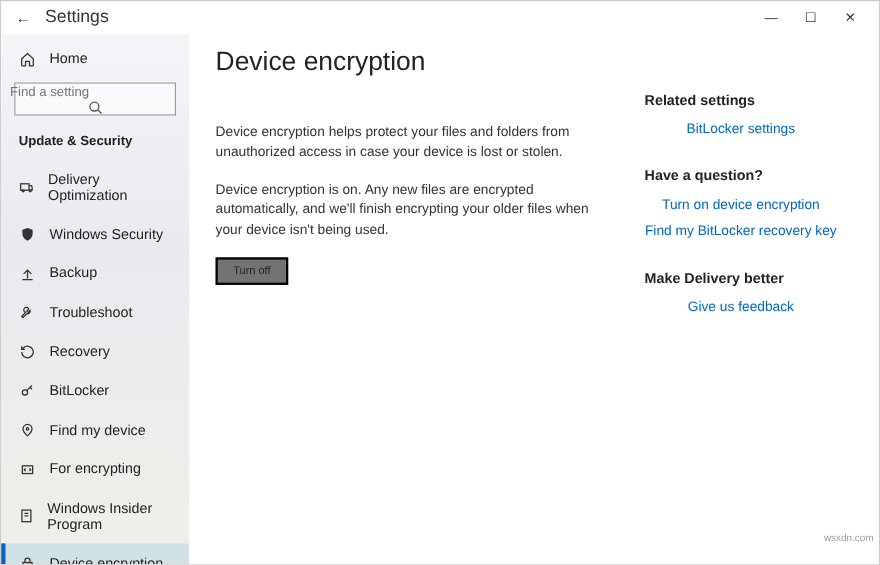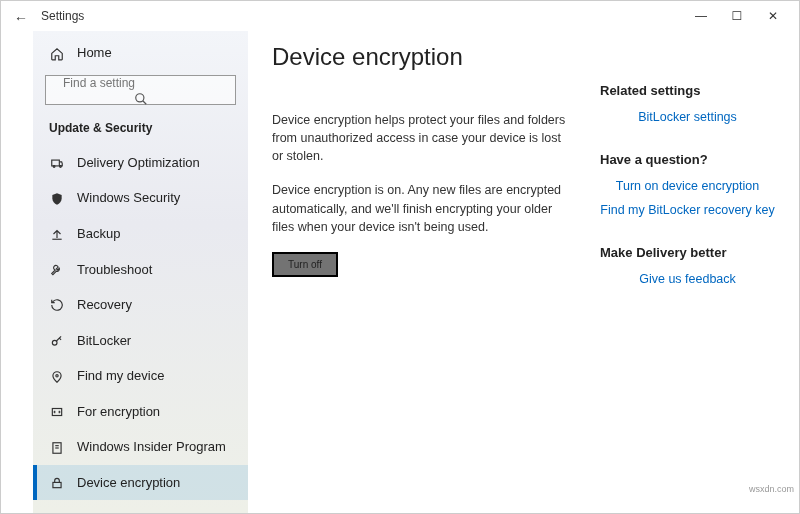"Settings" .titlebar .title { font-size: 12px -> 16px }
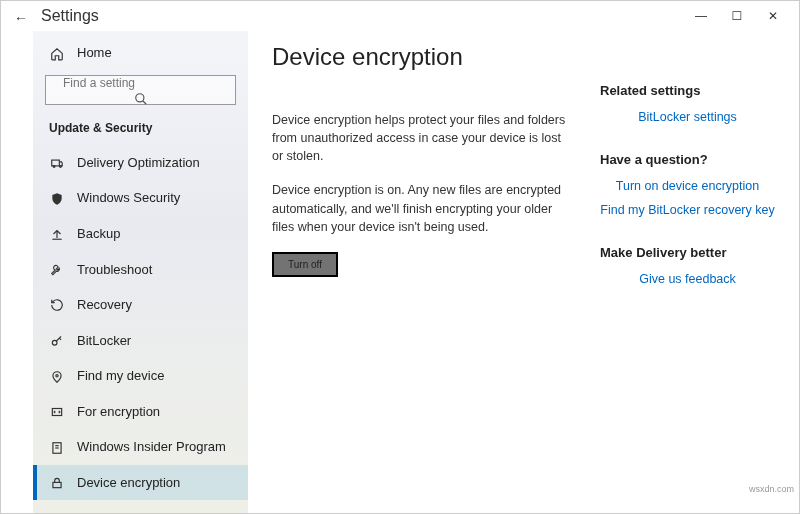"Home" .sidebar { margin-left: 32px -> none; width: 215px -> 171px }
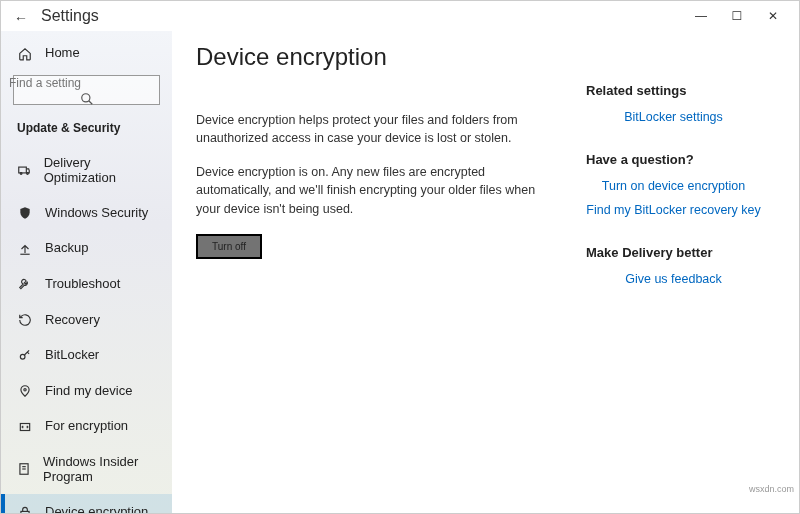"For encryption" span { text: encryption -> encrypting }
